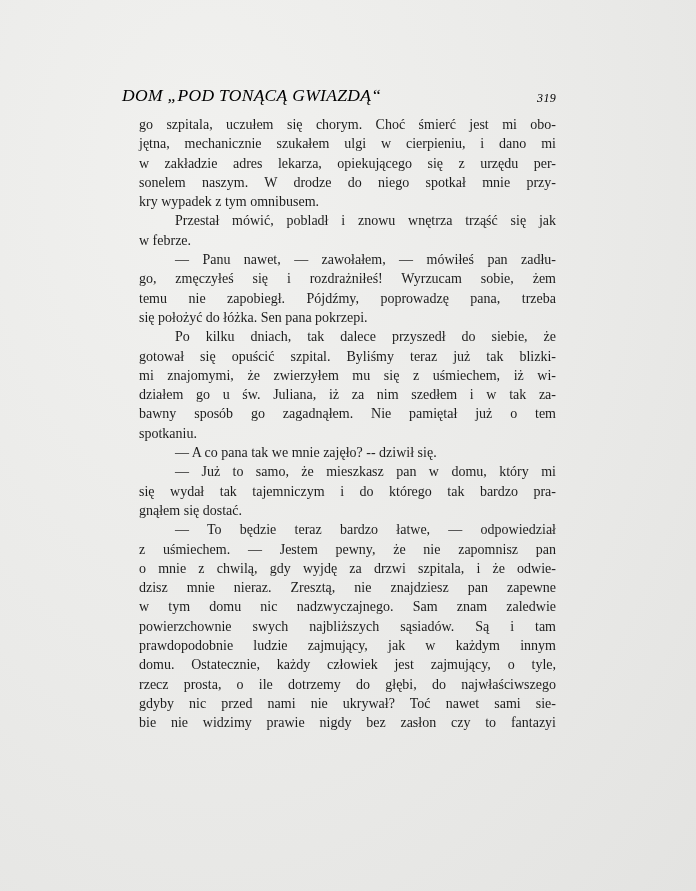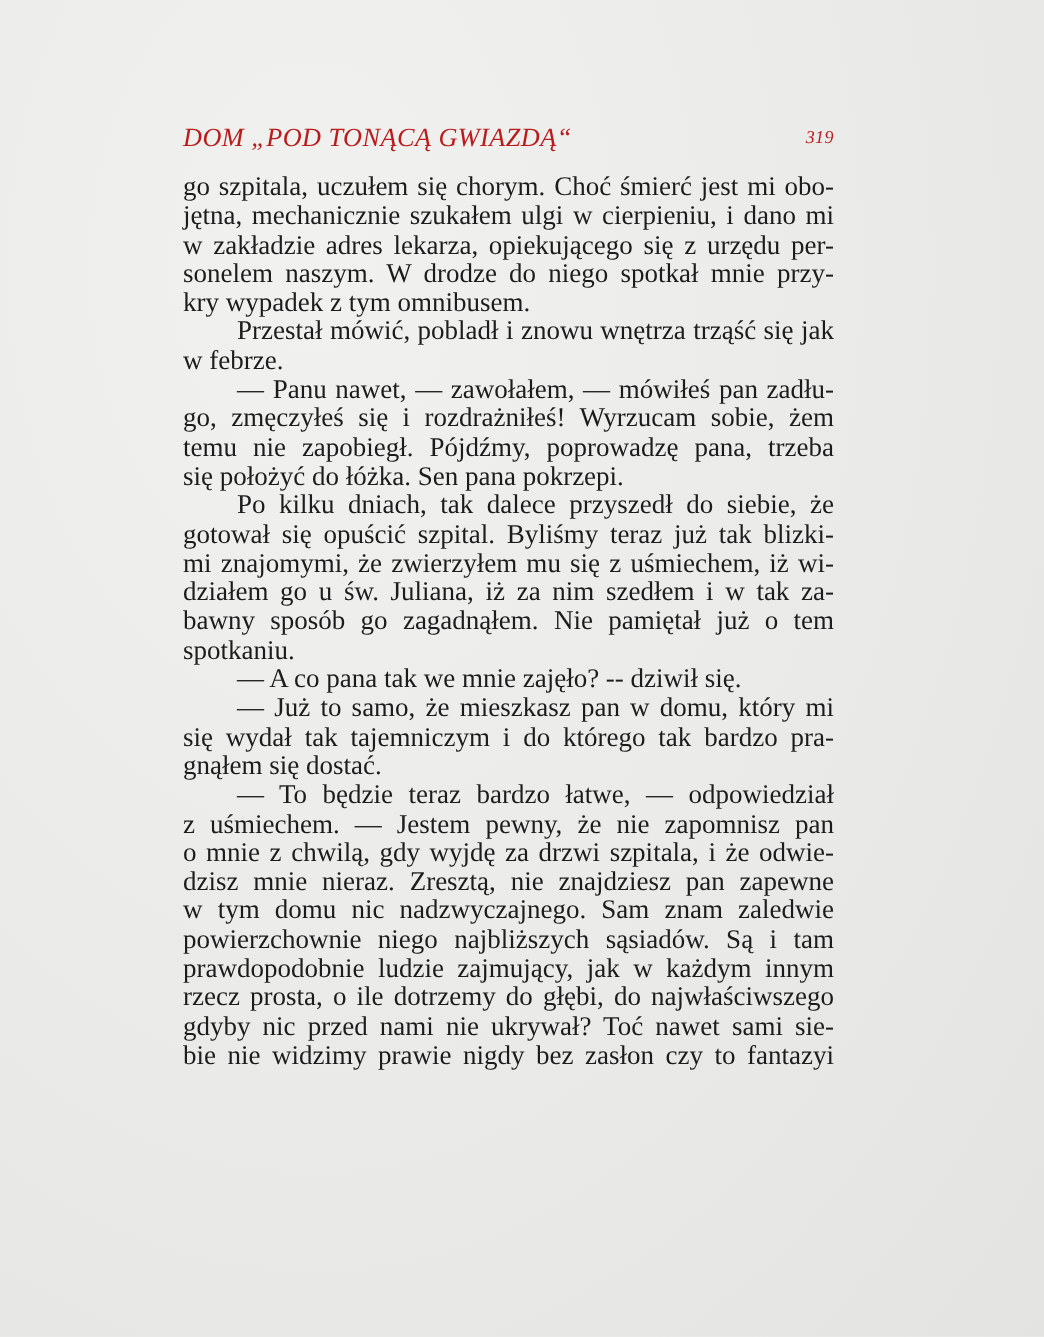"DOM „POD TONĄCĄ GWIAZDĄ“" .running-head { align-items: center -> flex-end; color: #b91c1c -> #000000 }
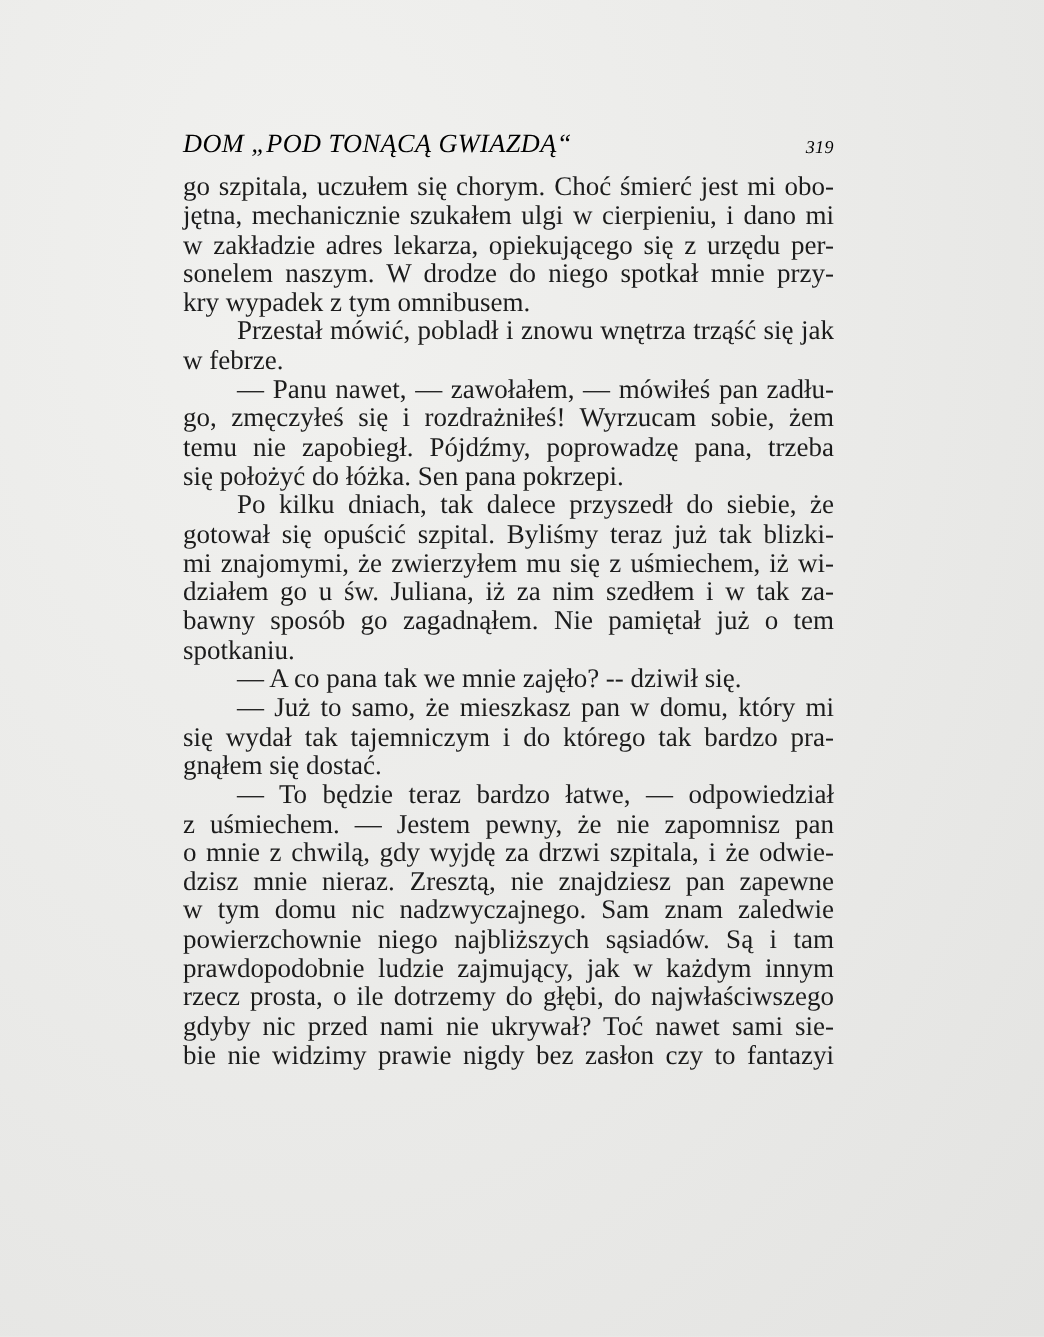"go szpitala, uczułem się chorym." .body-text { font-size: 18px -> 14px; margin-left: none -> 17px }
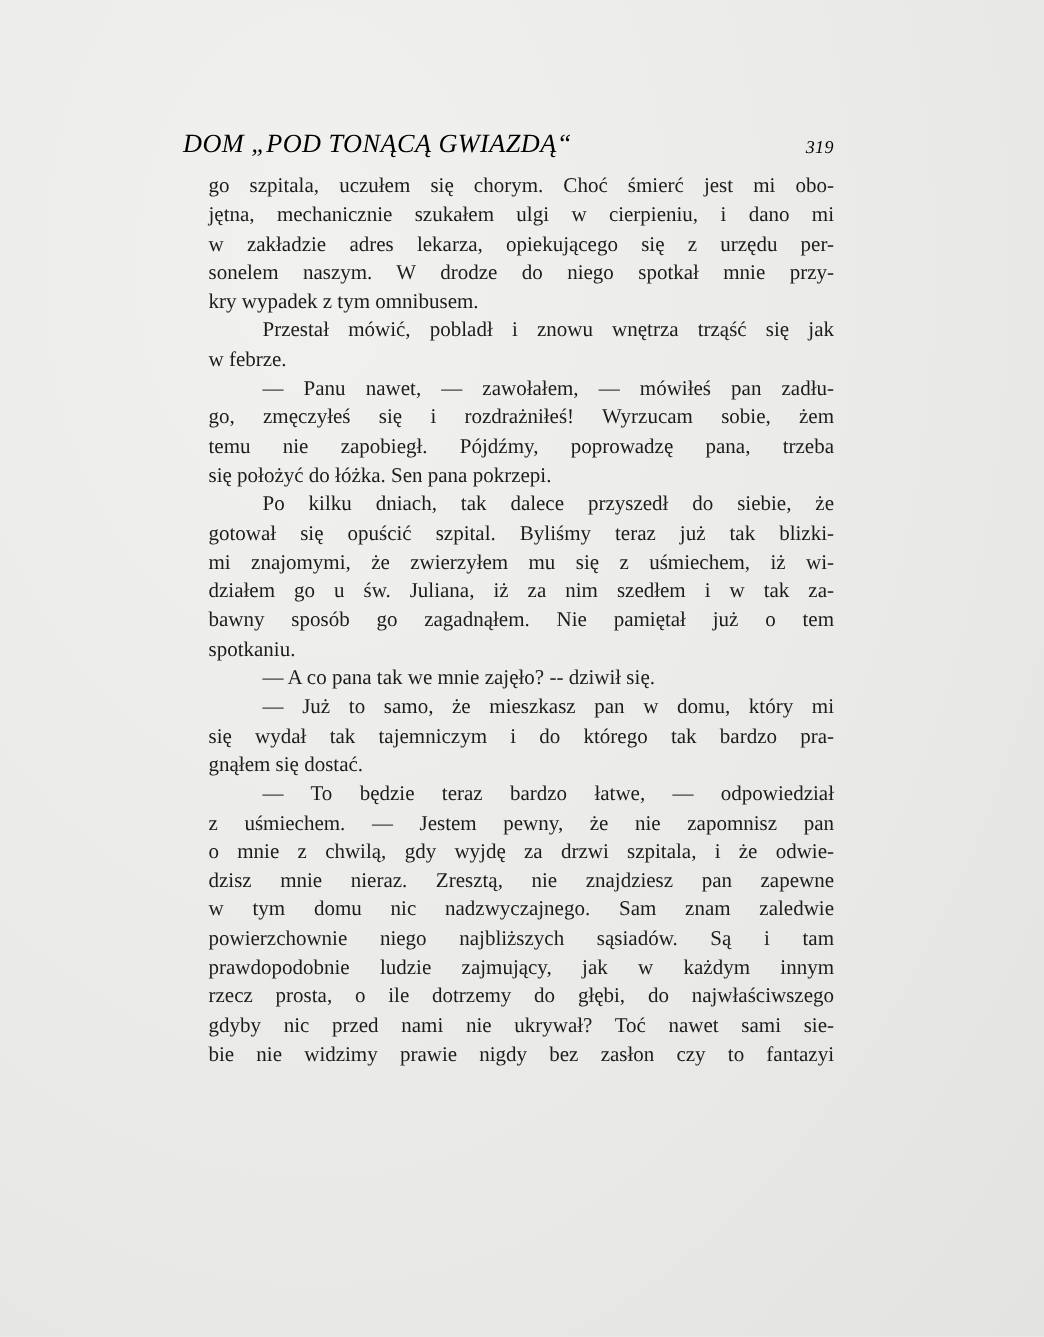"powierzchownie niego najbliższych" span.line { text: niego -> swych }
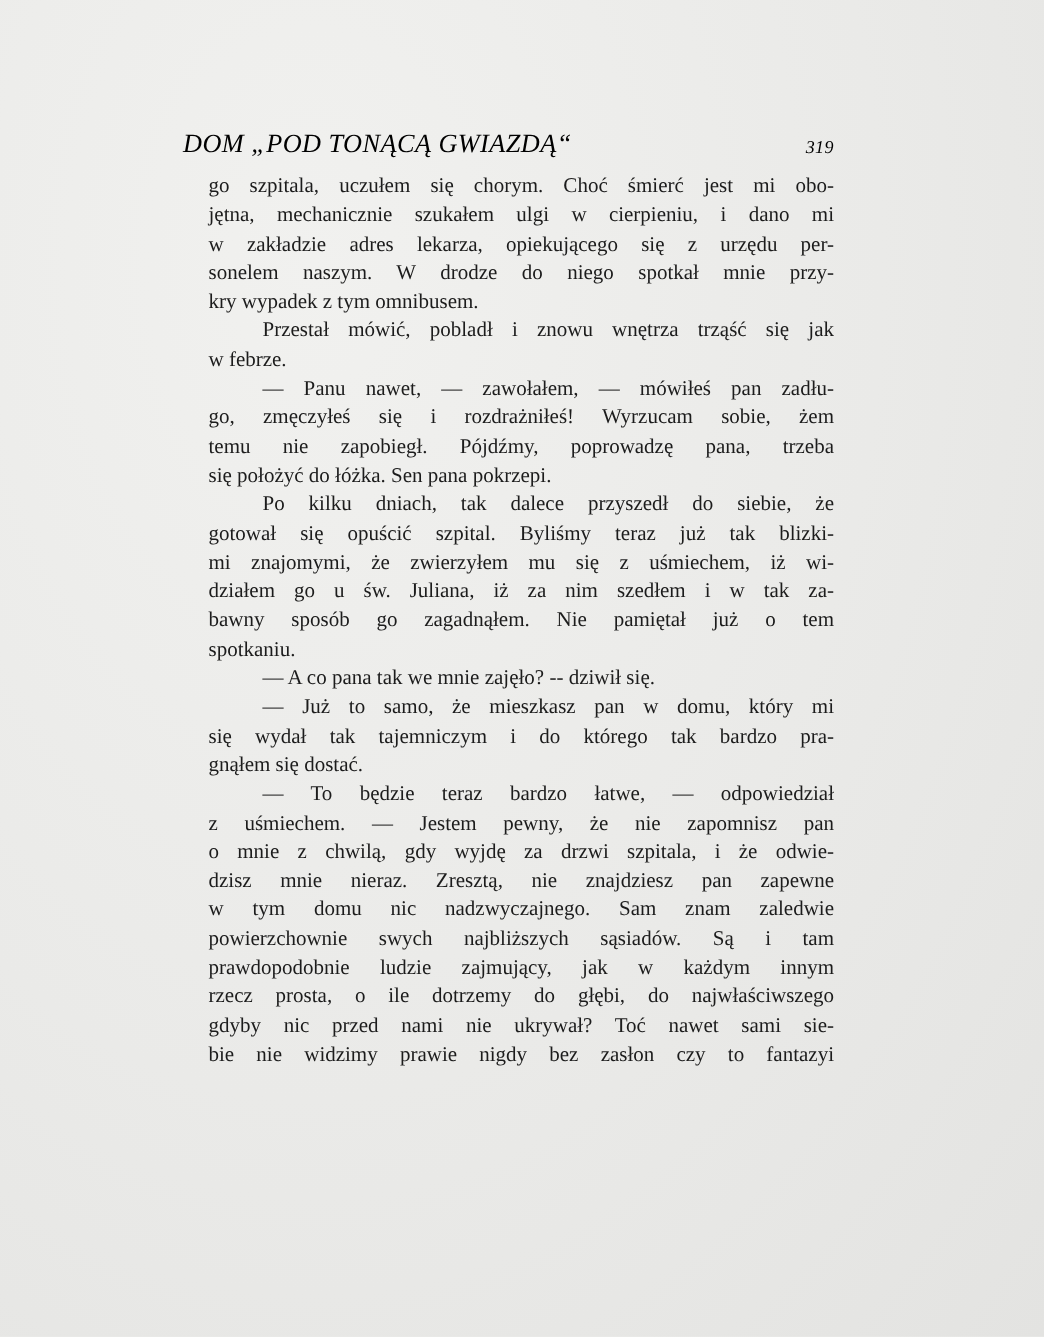"domu. Ostatecznie, każdy człowiek jest" span.line { html: none -> <span>domu. Ostatecznie, każdy człowiek jest zajmujący, o tyle,</span> }
